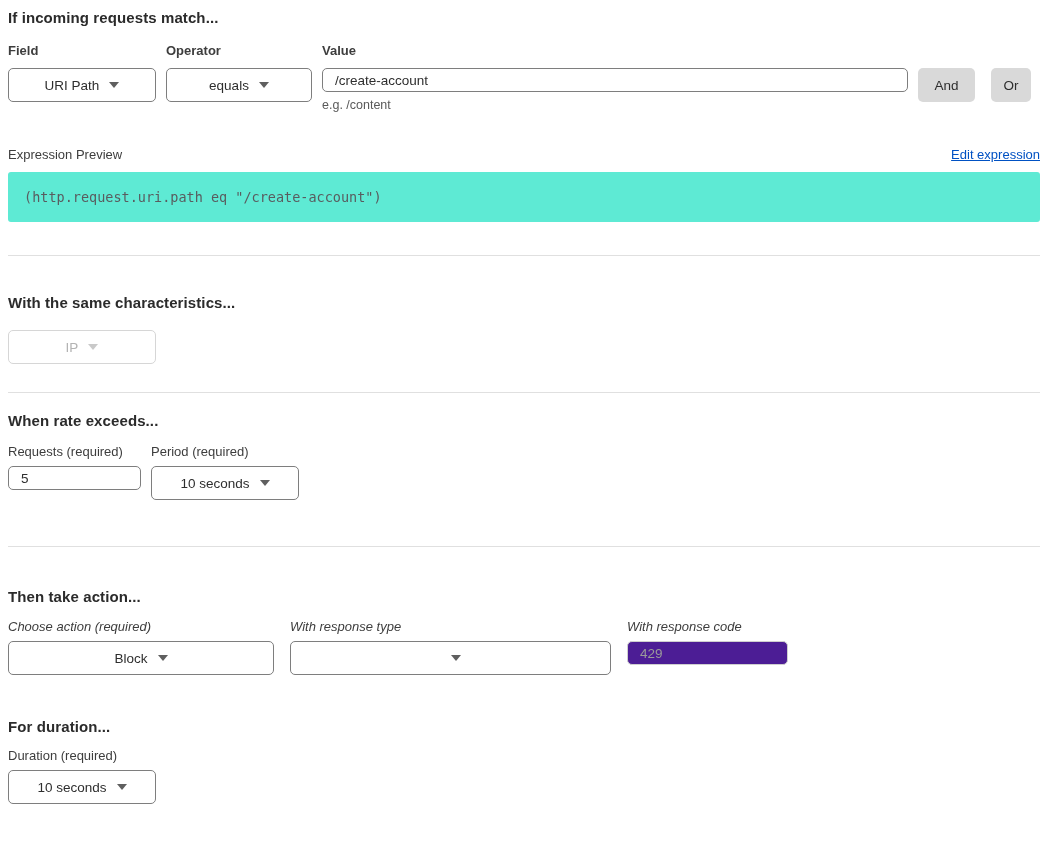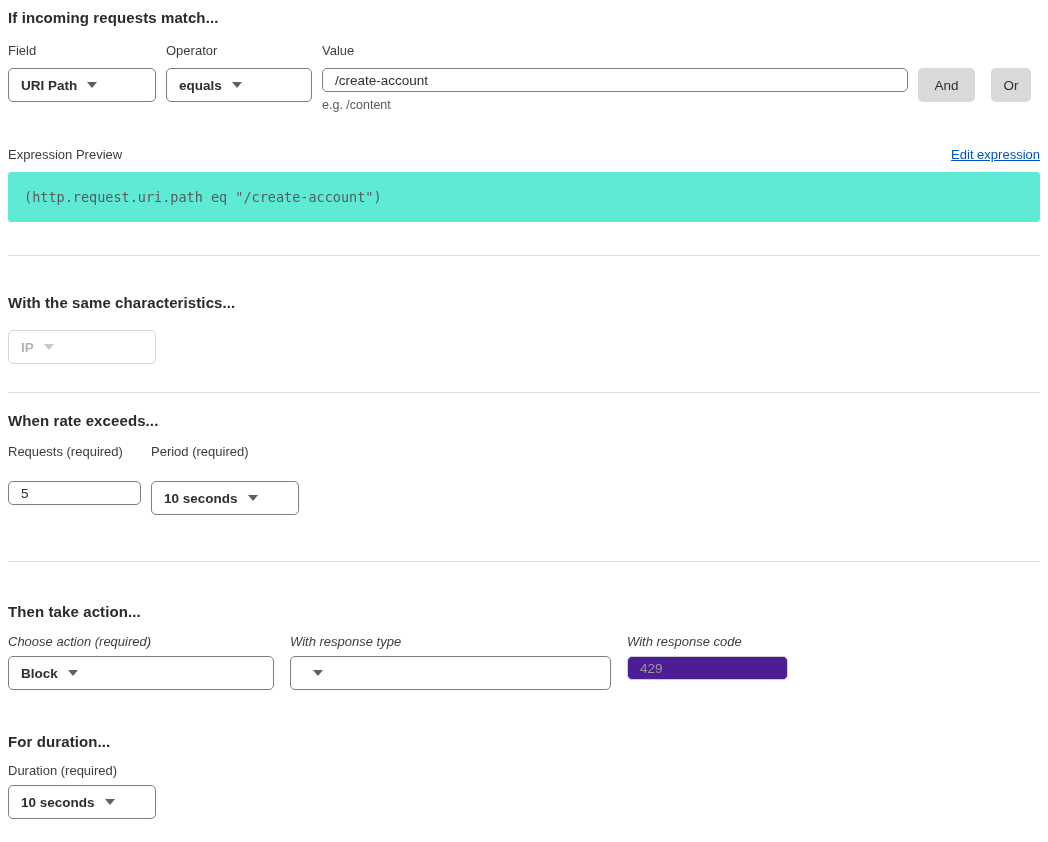"Field" .match-row .field-label { font-weight: none -> bold }
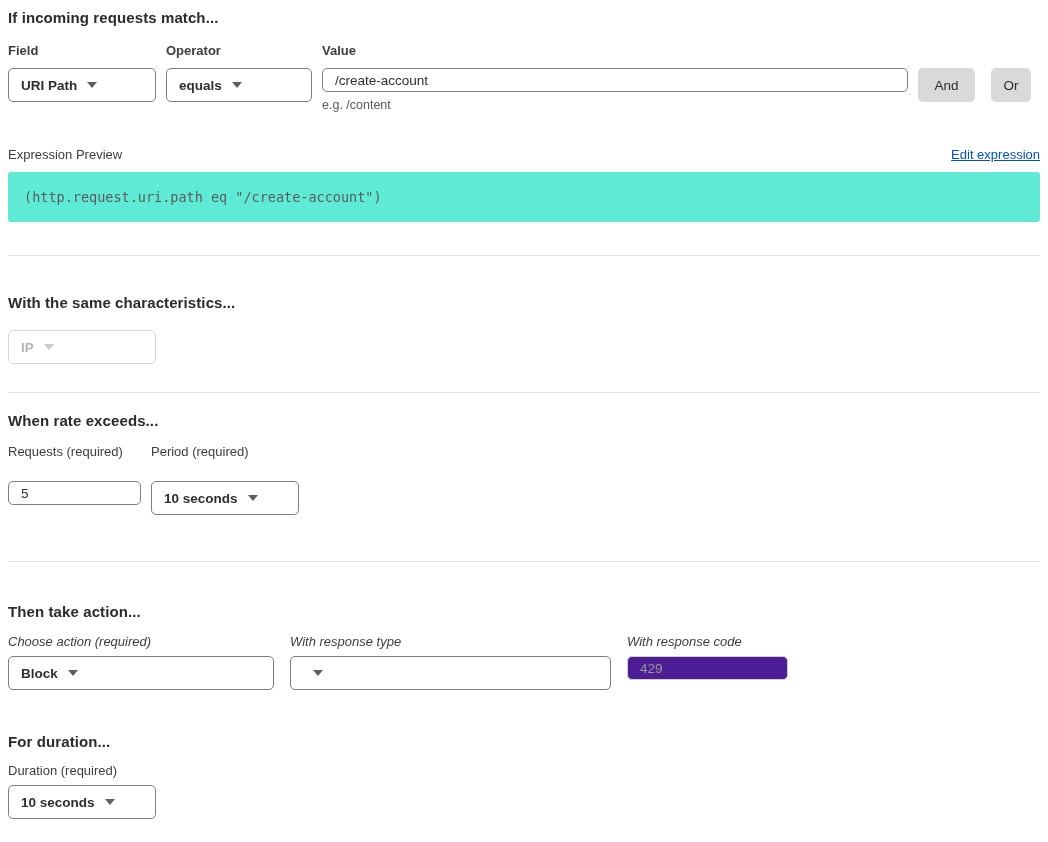"URI Path" .dropdown { font-weight: bold -> none; justify-content: flex-start -> center }
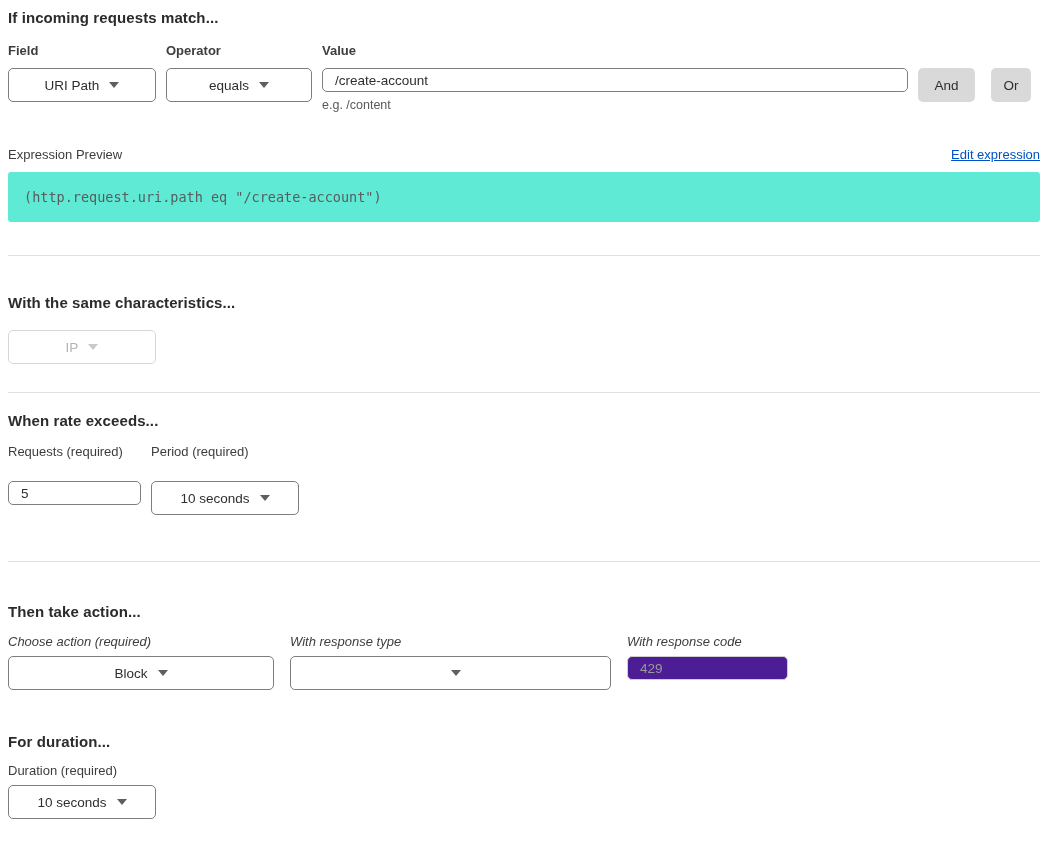"Requests (required)" .rate-row .field-label { margin-bottom: 22px -> 7px }
